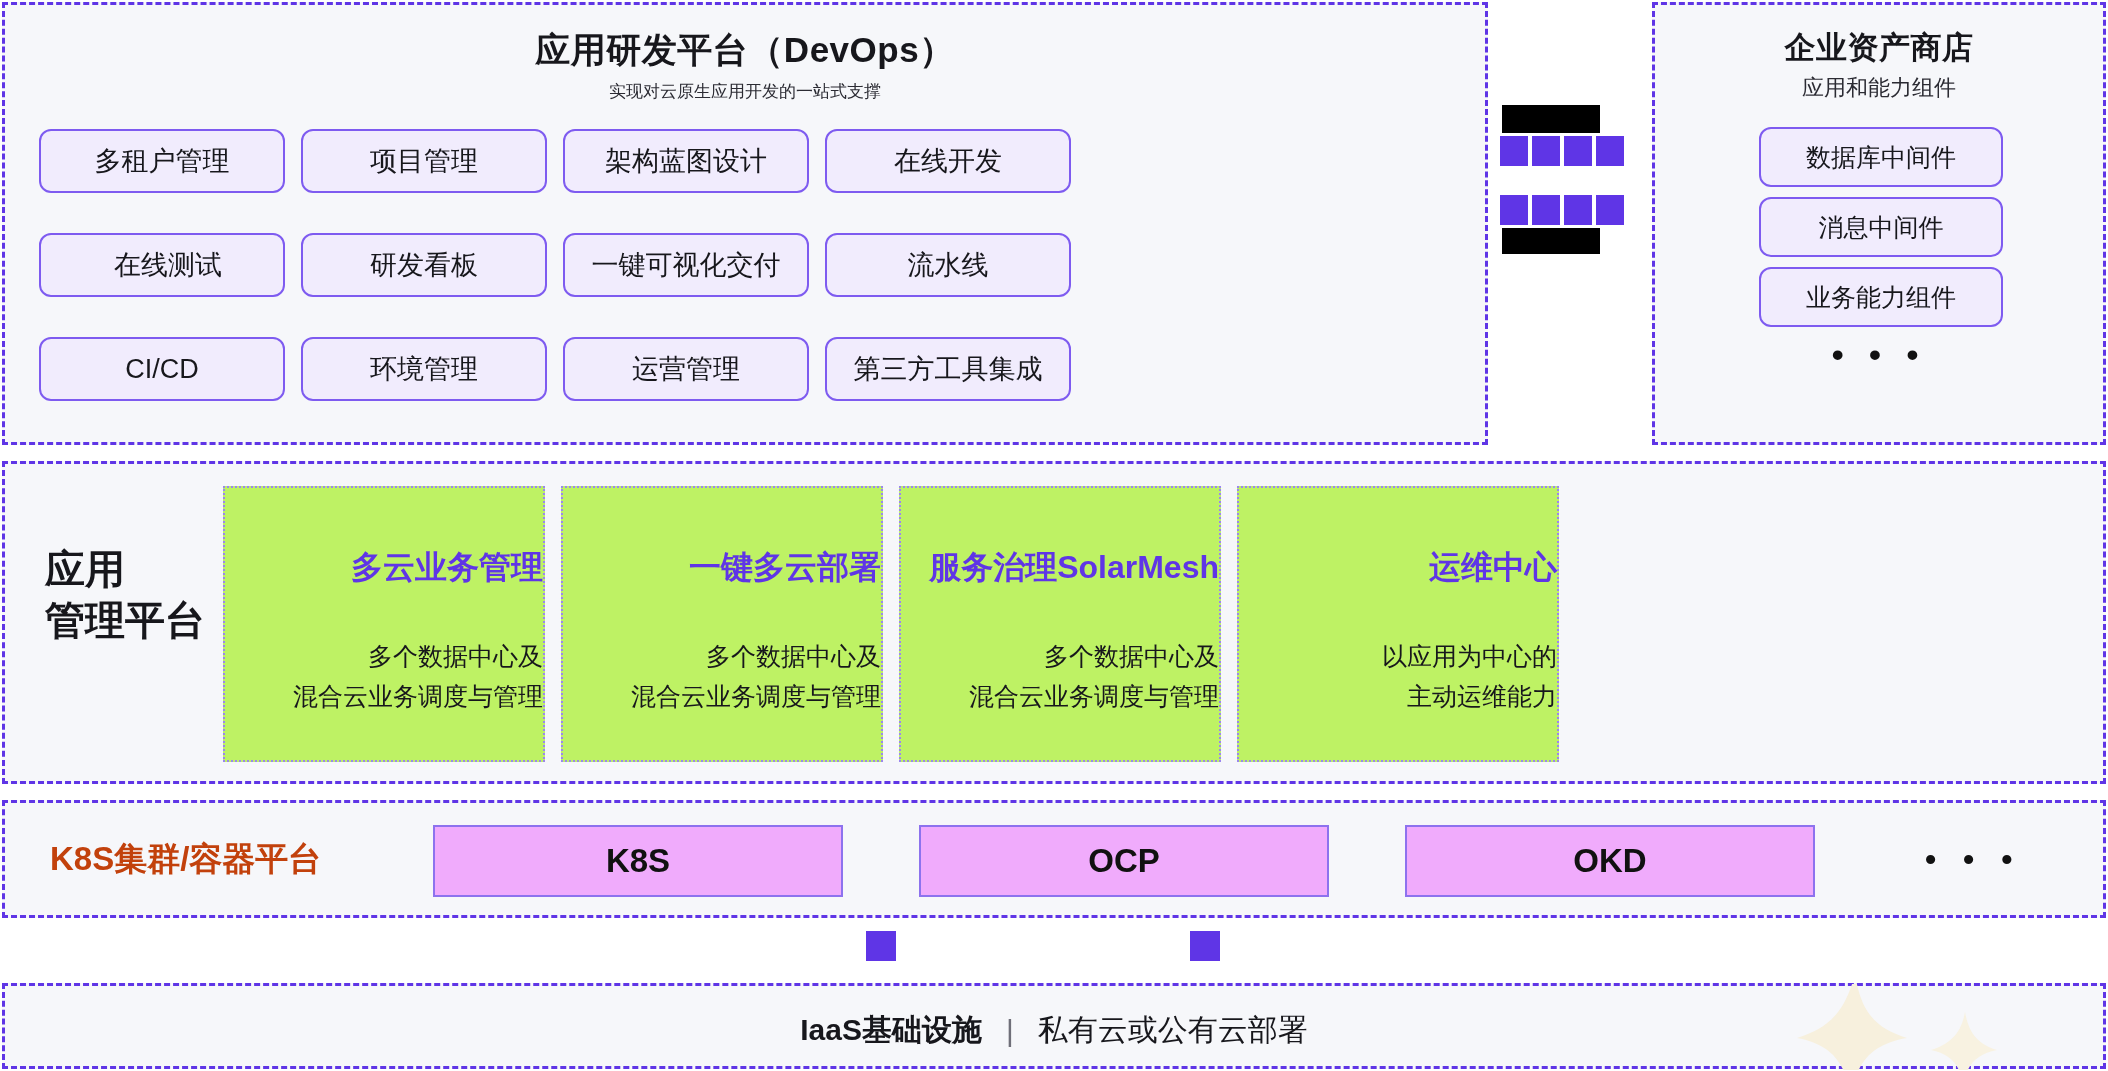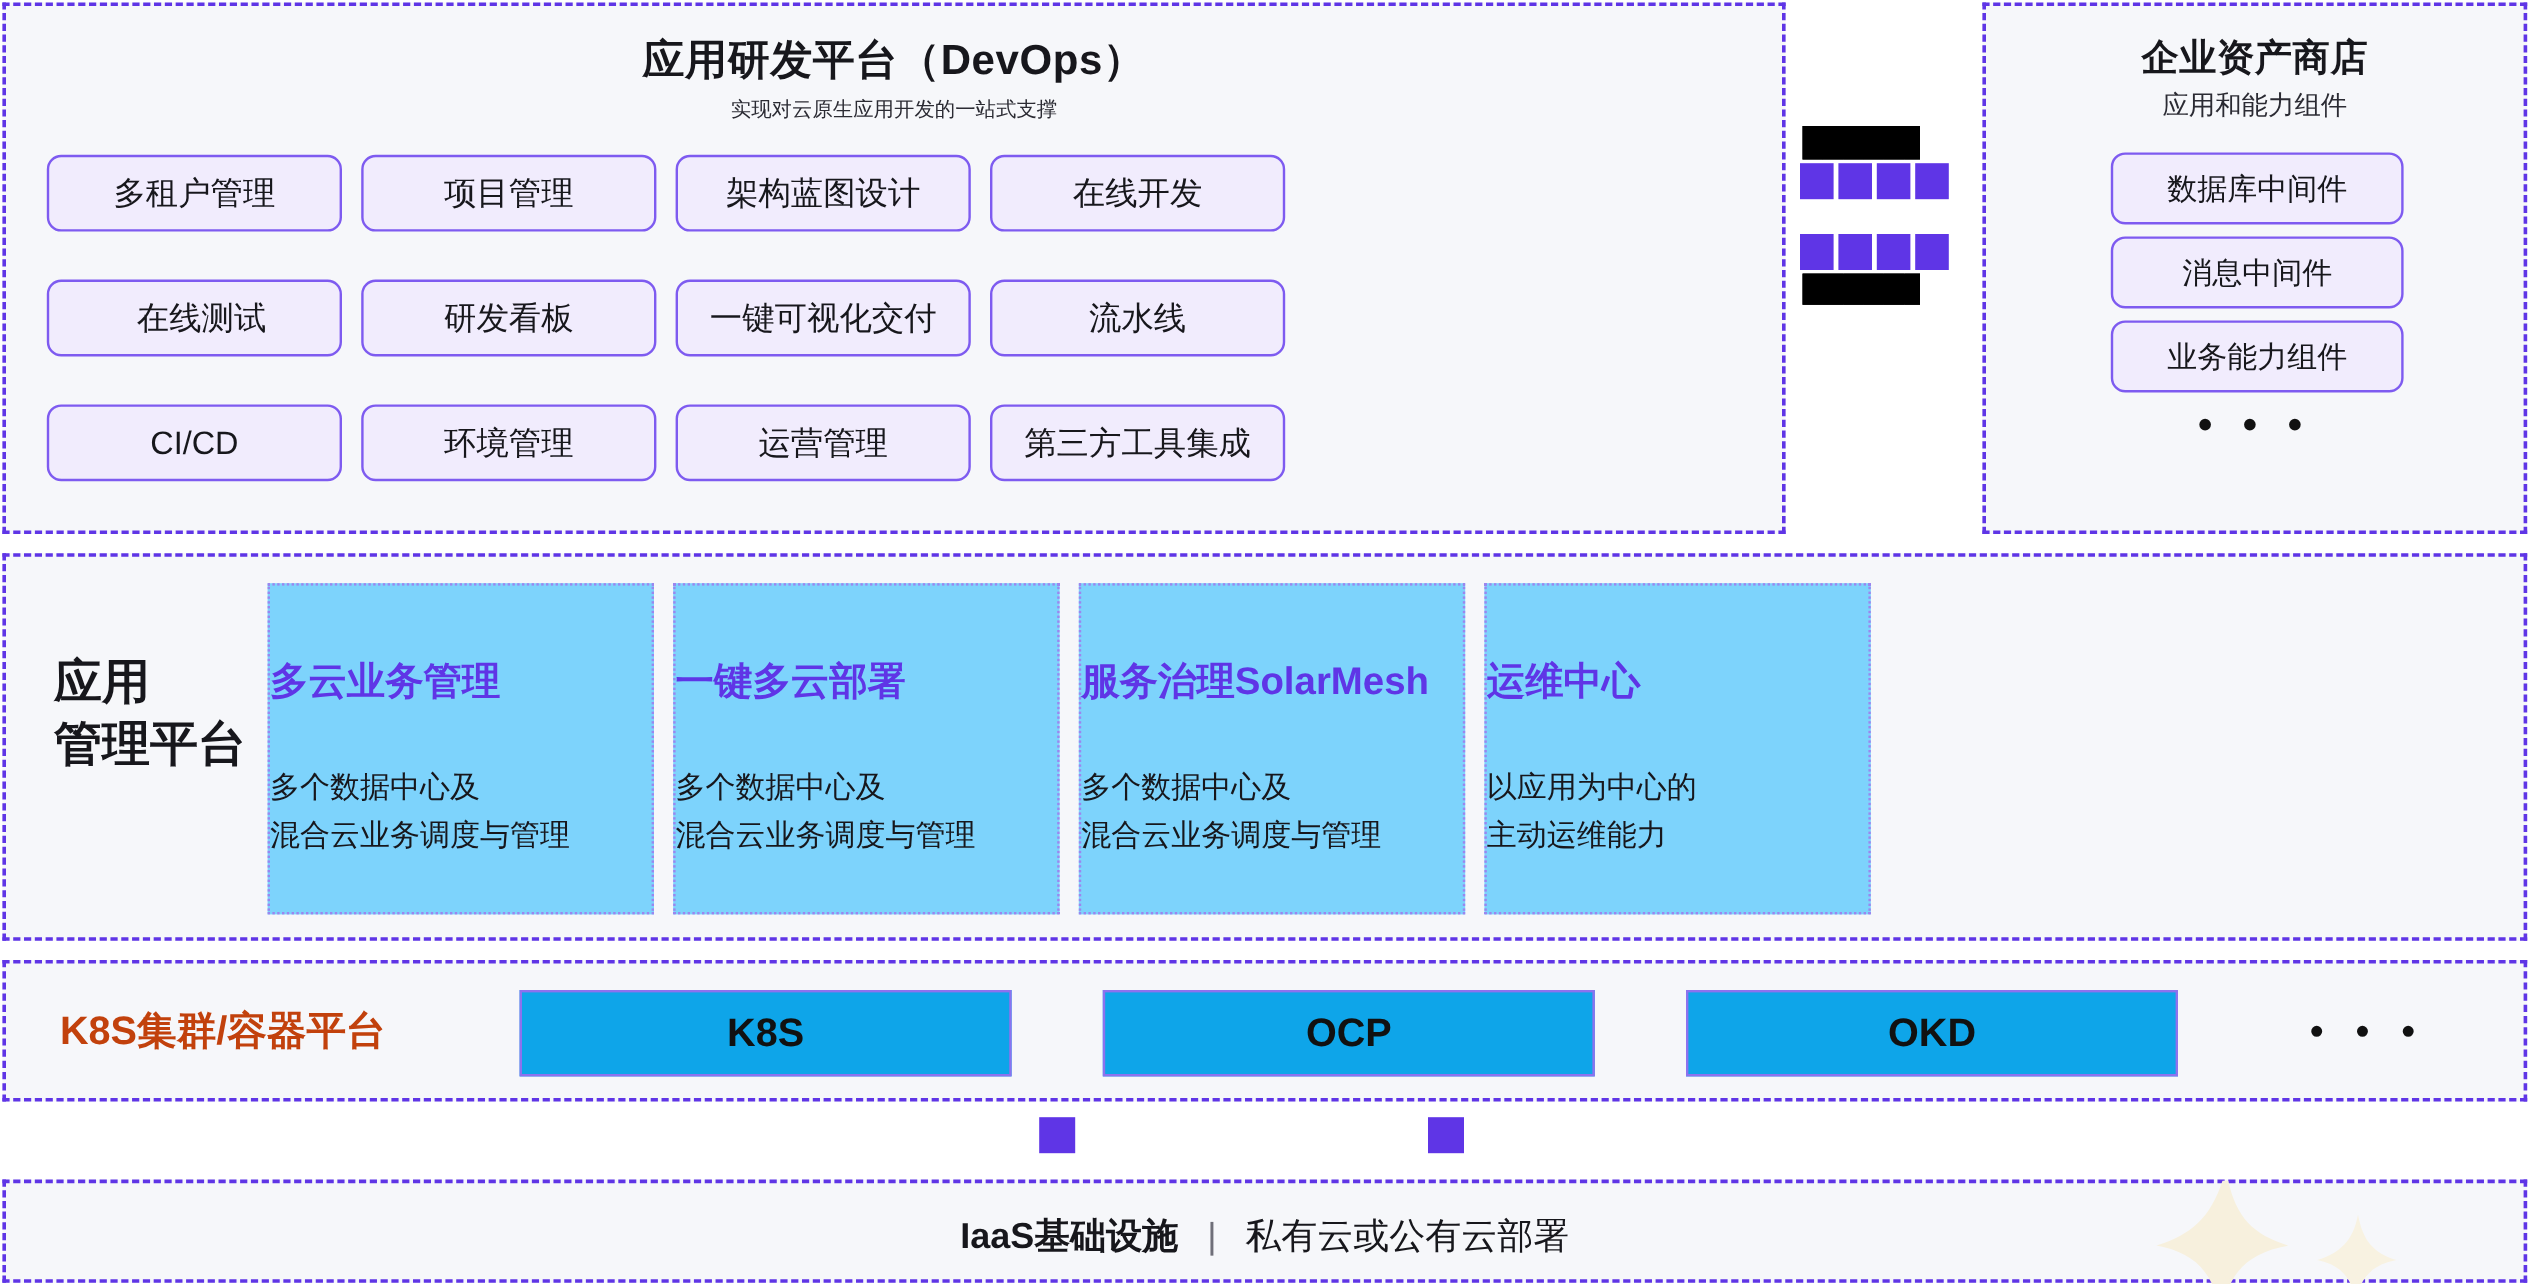"多云业务管理" .mcard { background: #7dd3fc -> #bef264; text-align: left -> right }
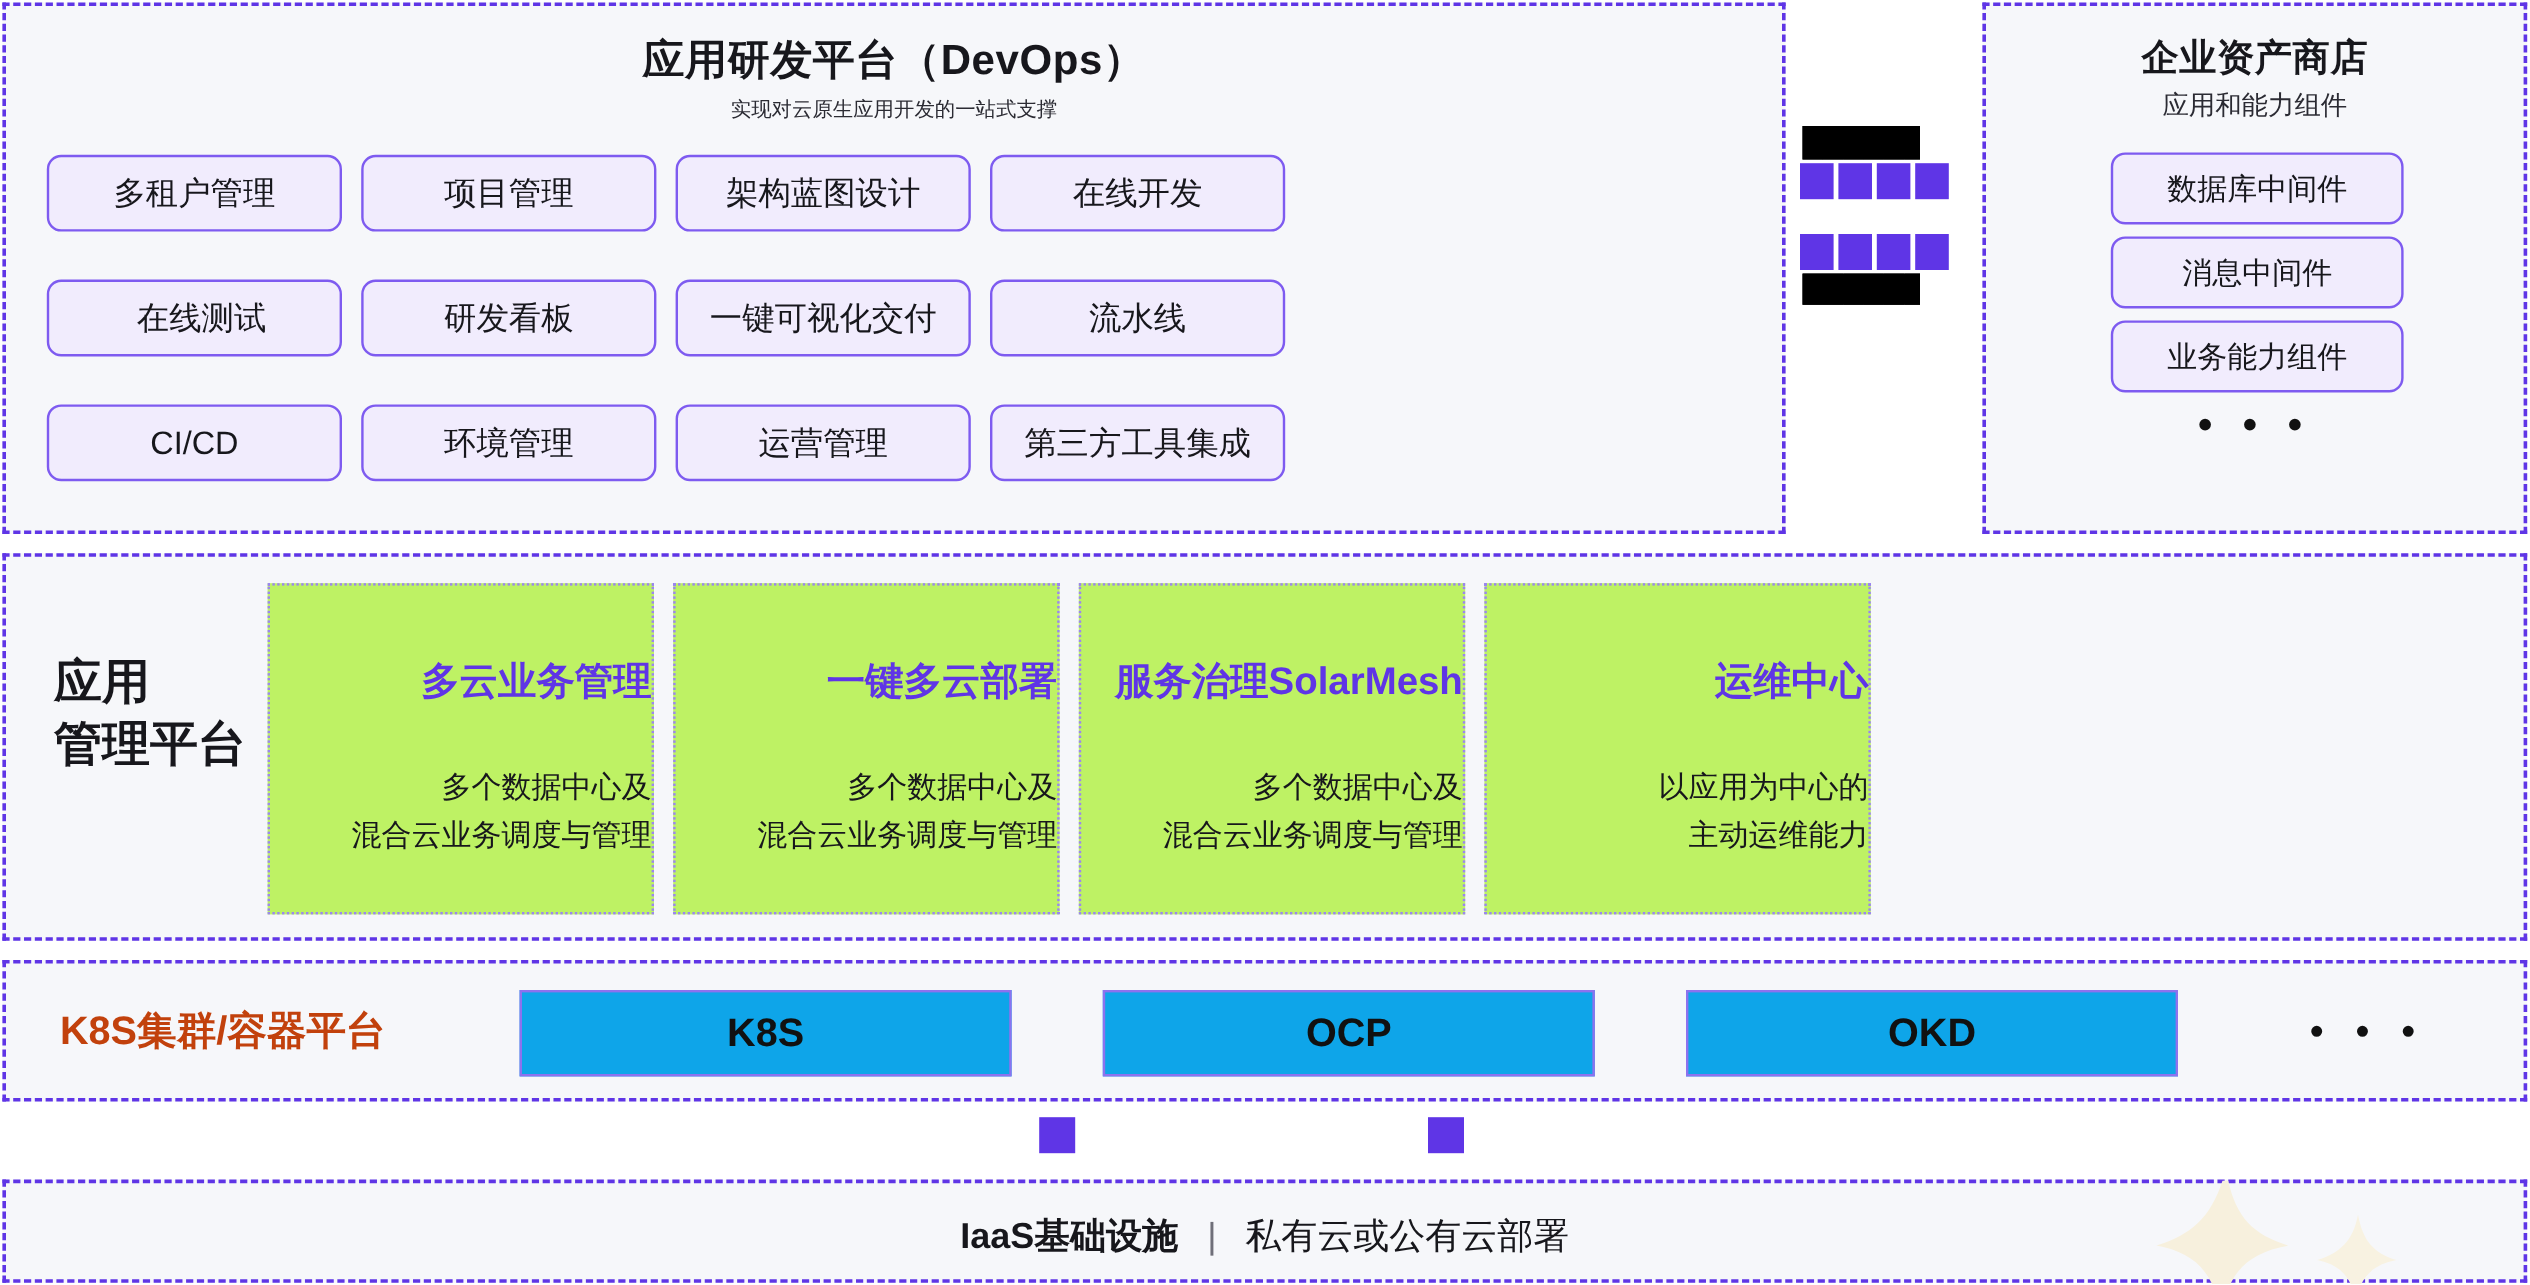"K8S" .kbox { background: #0ea5e9 -> #f0abfc }
